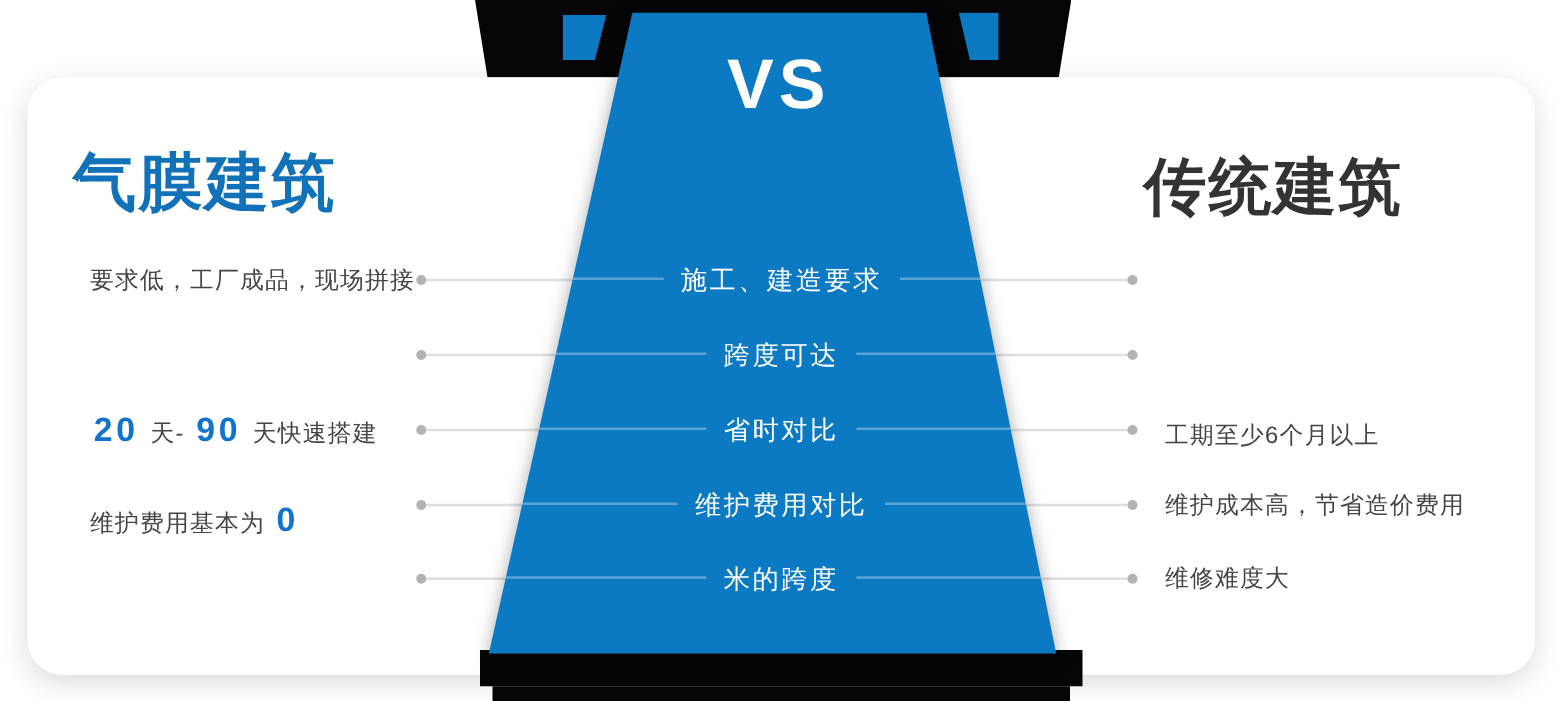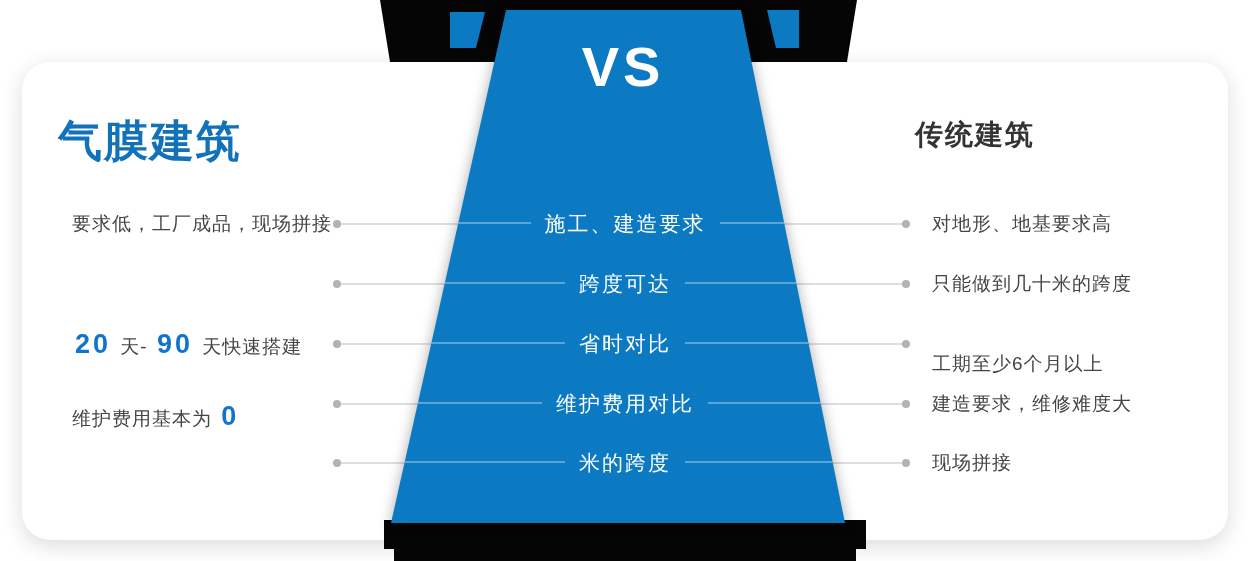"气膜建筑" .title-left { font-size: 44px -> 51px }
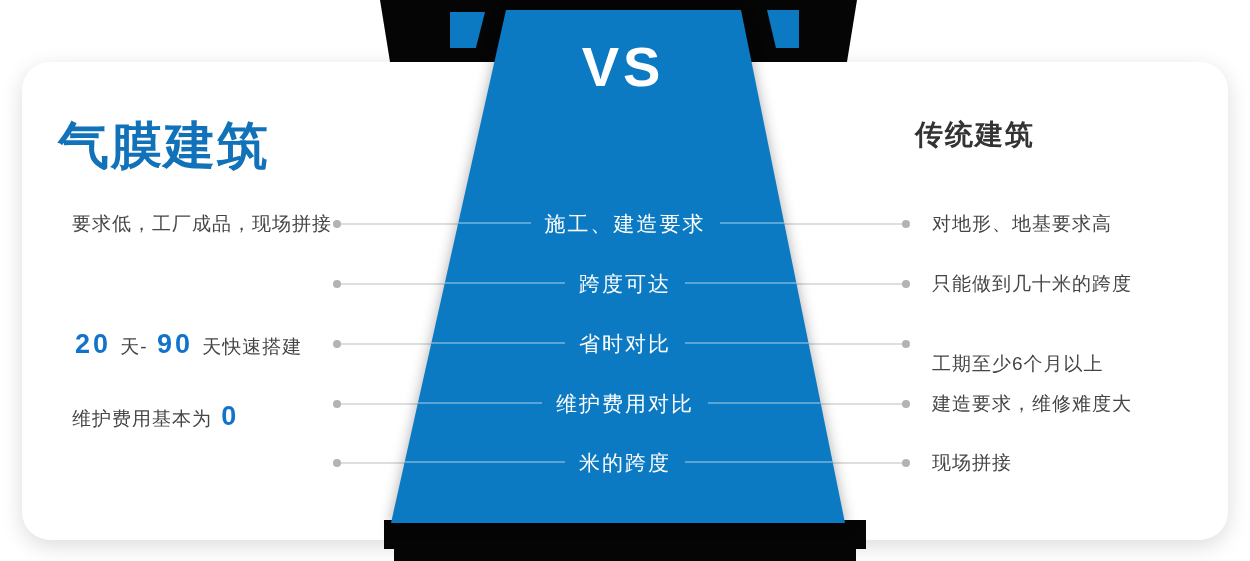"传统建筑" .title-right { font-size: 28px -> 50px }
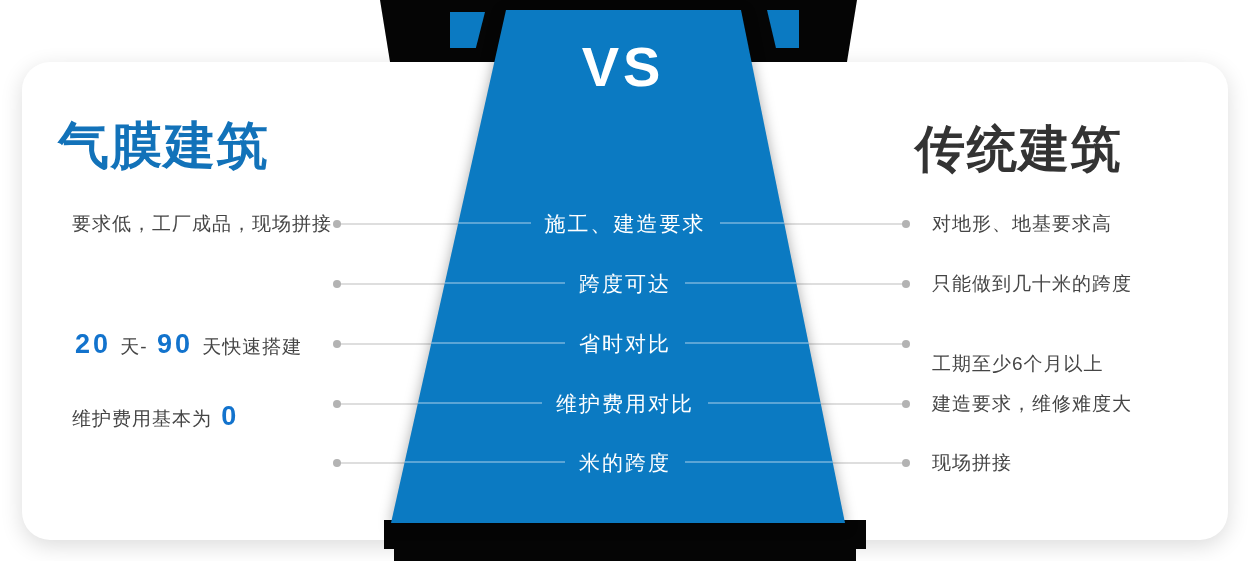"对地形、地基要求高" div.row-text { html: <div>对地形、地基要求高</div> -> none }
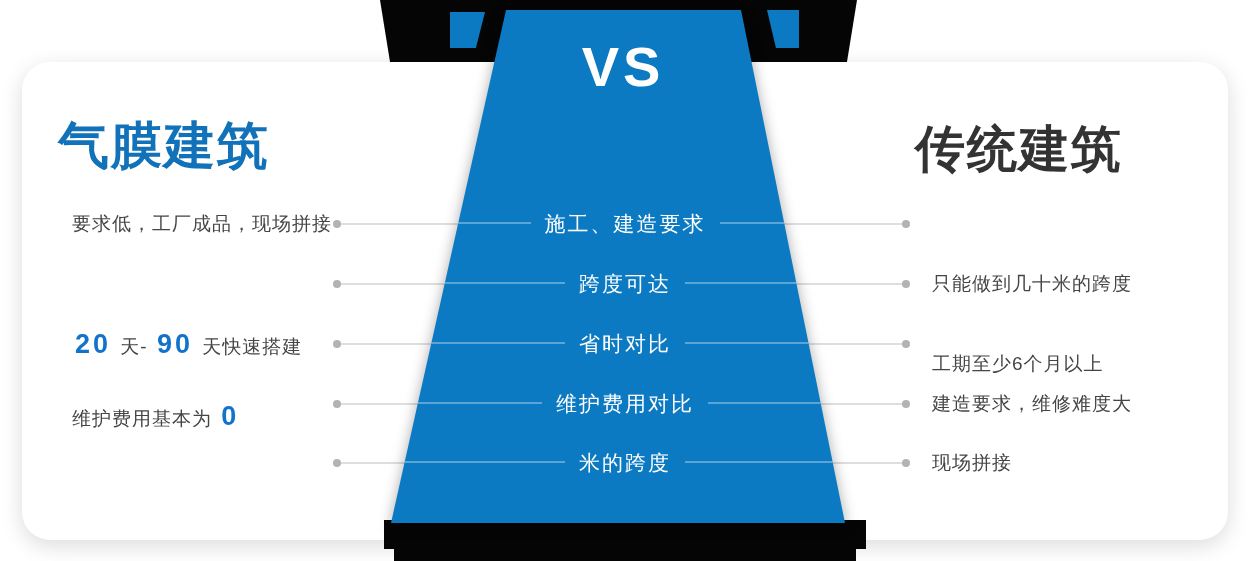"只能做到几十米的跨度" div.row-text { html: <div>只能做到几十米的跨度</div> -> none }
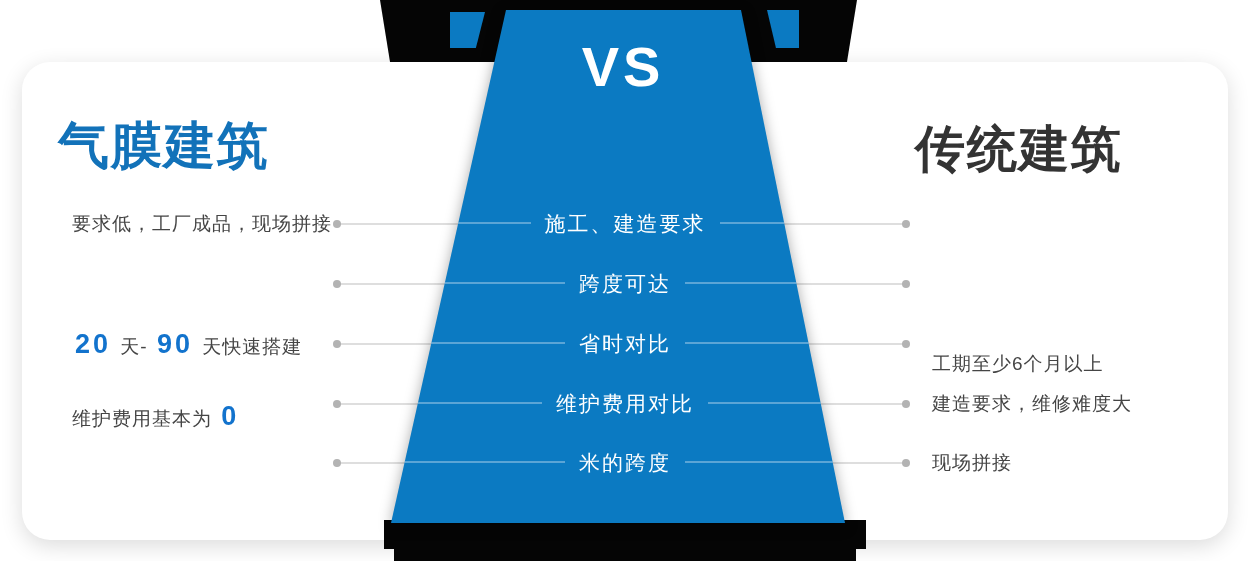"工期至少6个月以上" div.row-text { top: 364px -> 348px }
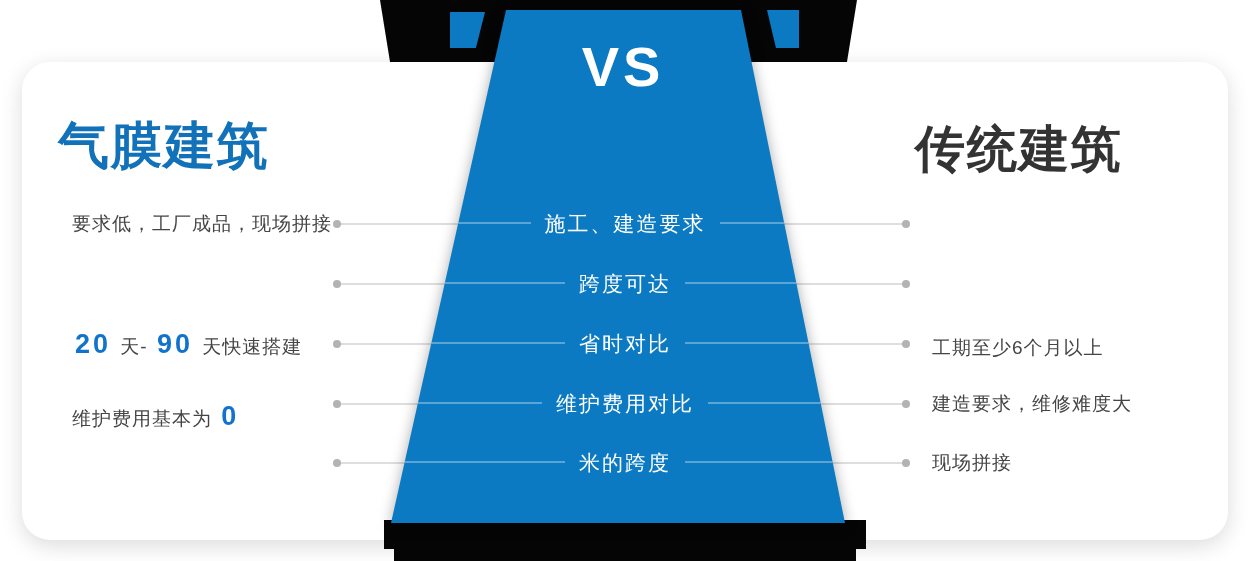"建造要求，维修难度大" div.row-text { text: 建造要求，维修难度大 -> 维护成本高，节省造价费用 }
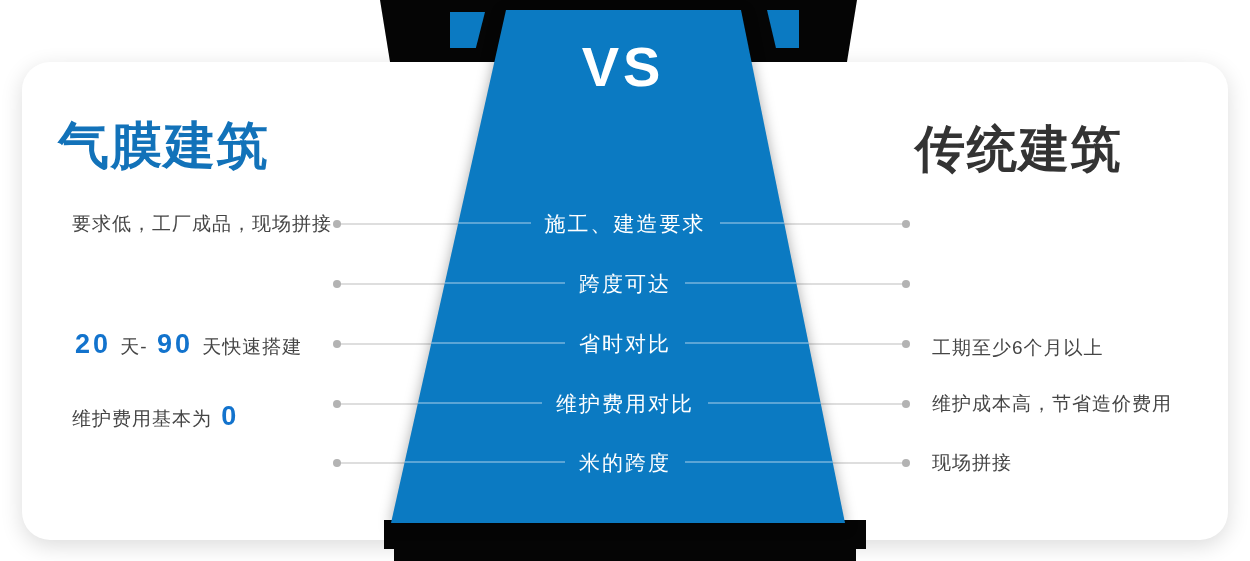"现场拼接" div.row-text { text: 现场拼接 -> 维修难度大 }
